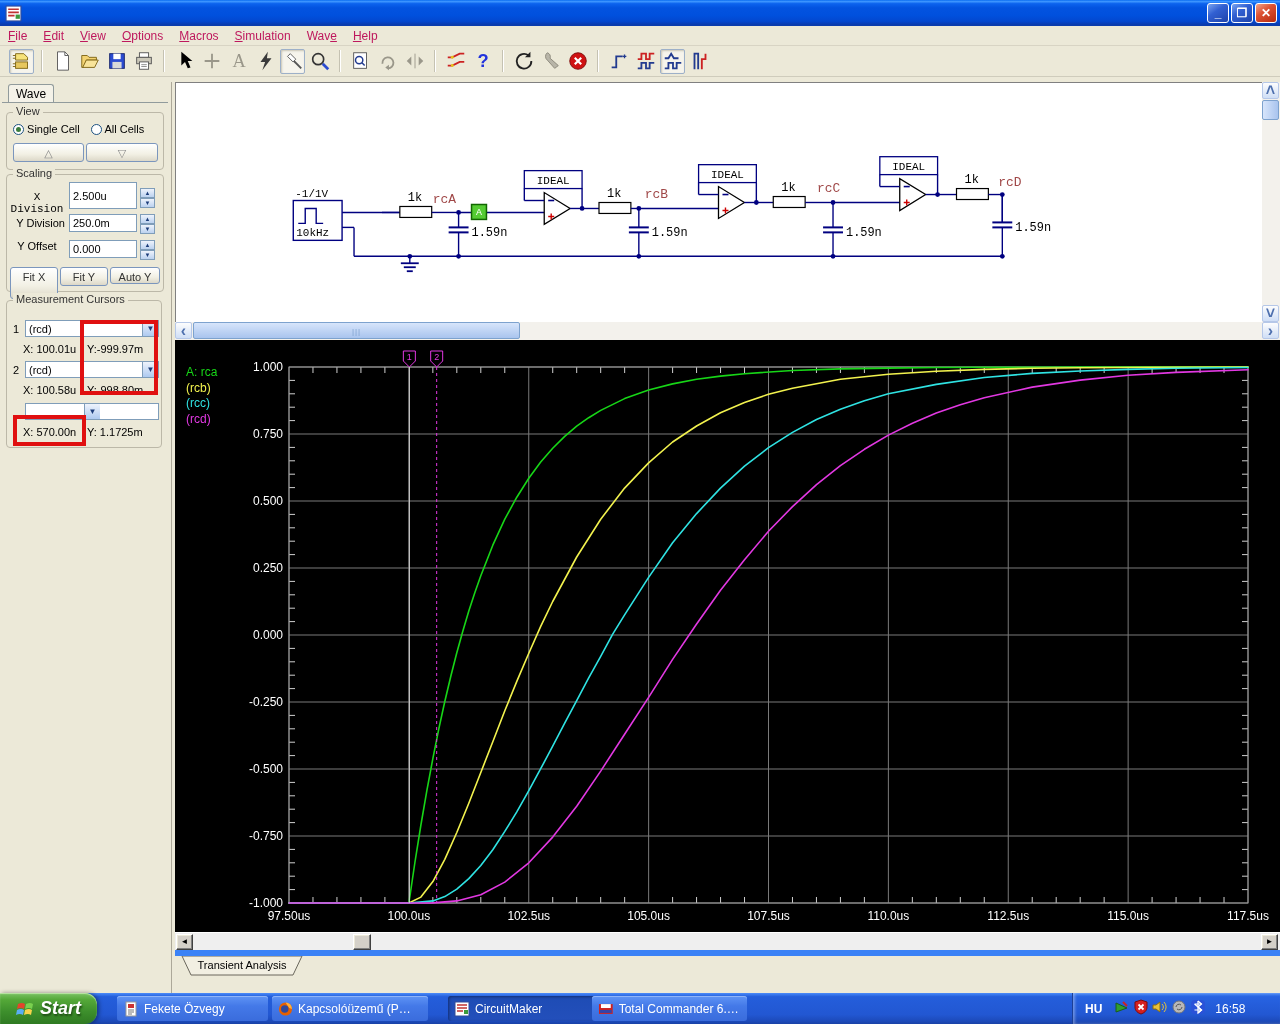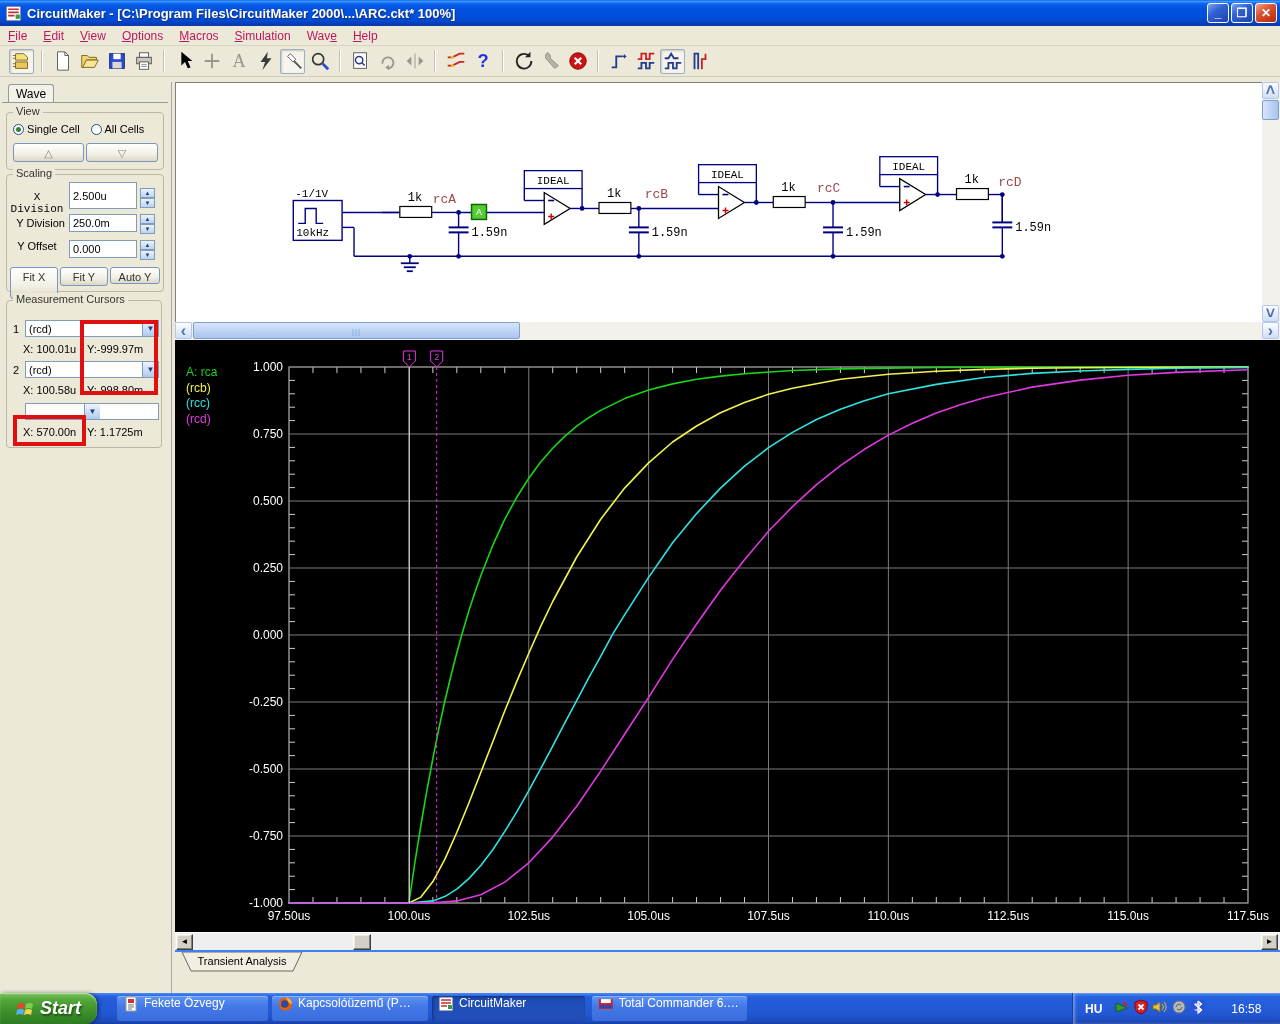"CircuitMaker - [C:\Program" span { html: <span>CircuitMaker - [C:\Program Files\CircuitMaker 2000\...\ARC.ckt* 100%]</span> -> none }
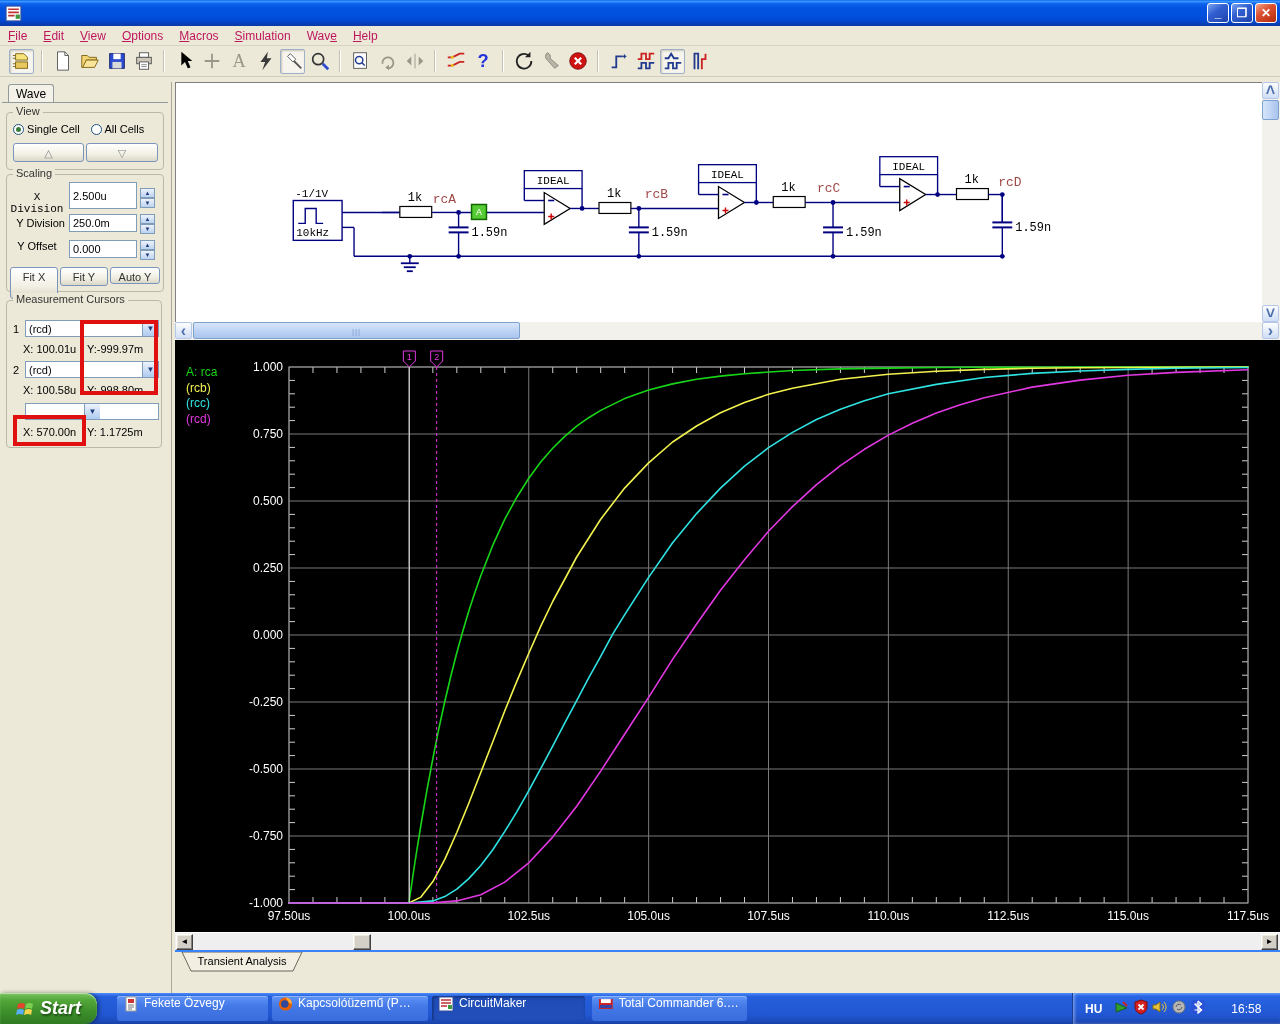"Transient Analysis" #tabstrip { border-top: 2px solid #3b82f6 -> 6px solid #3b82f6 }
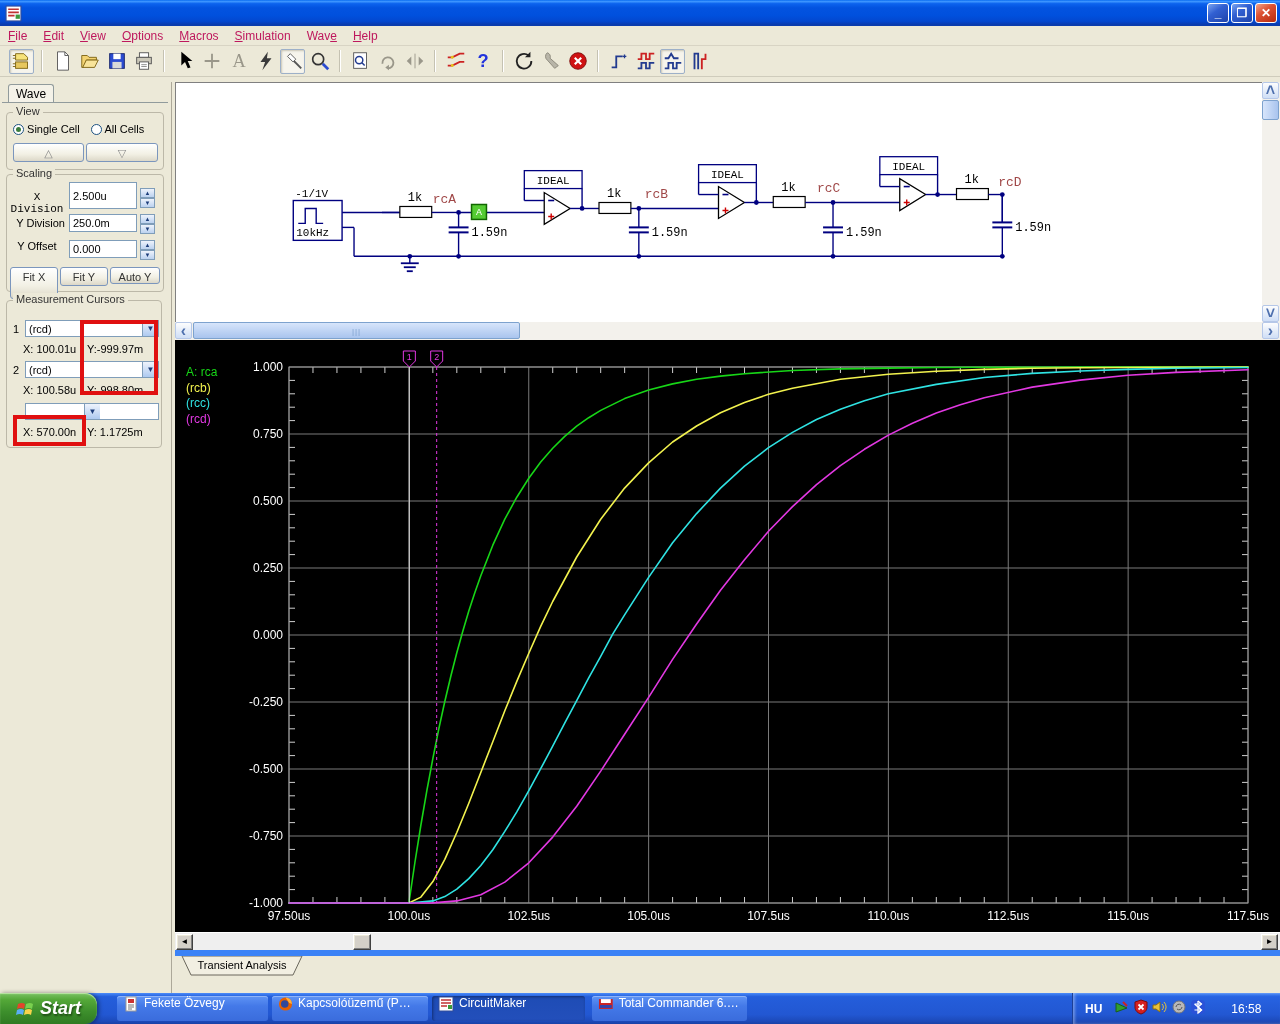"Fekete Özvegy" .task { align-items: none -> center }
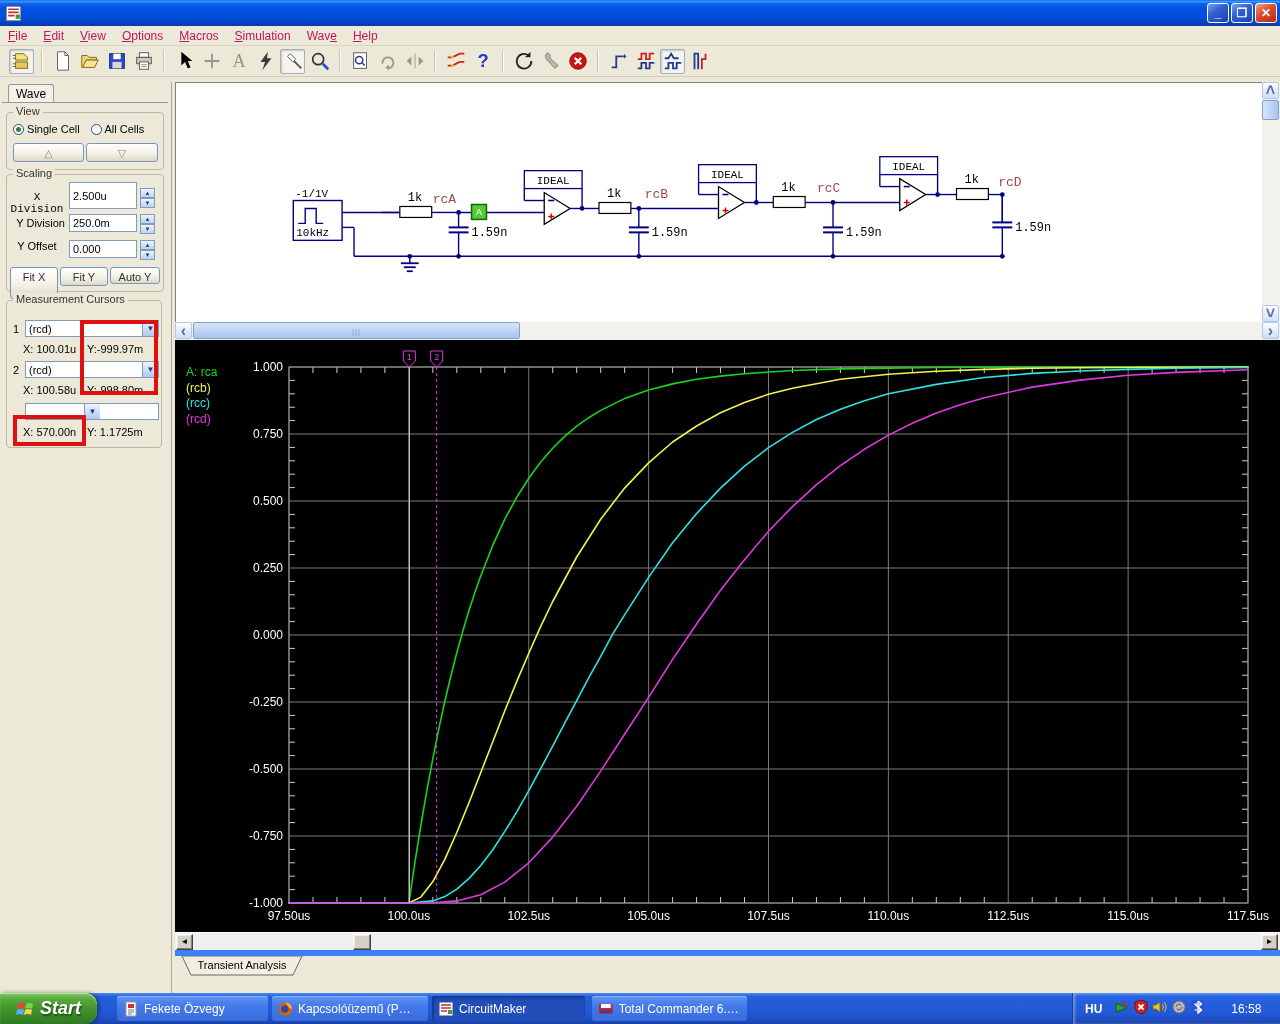"CircuitMaker" .task.active { margin-left: none -> 16px }
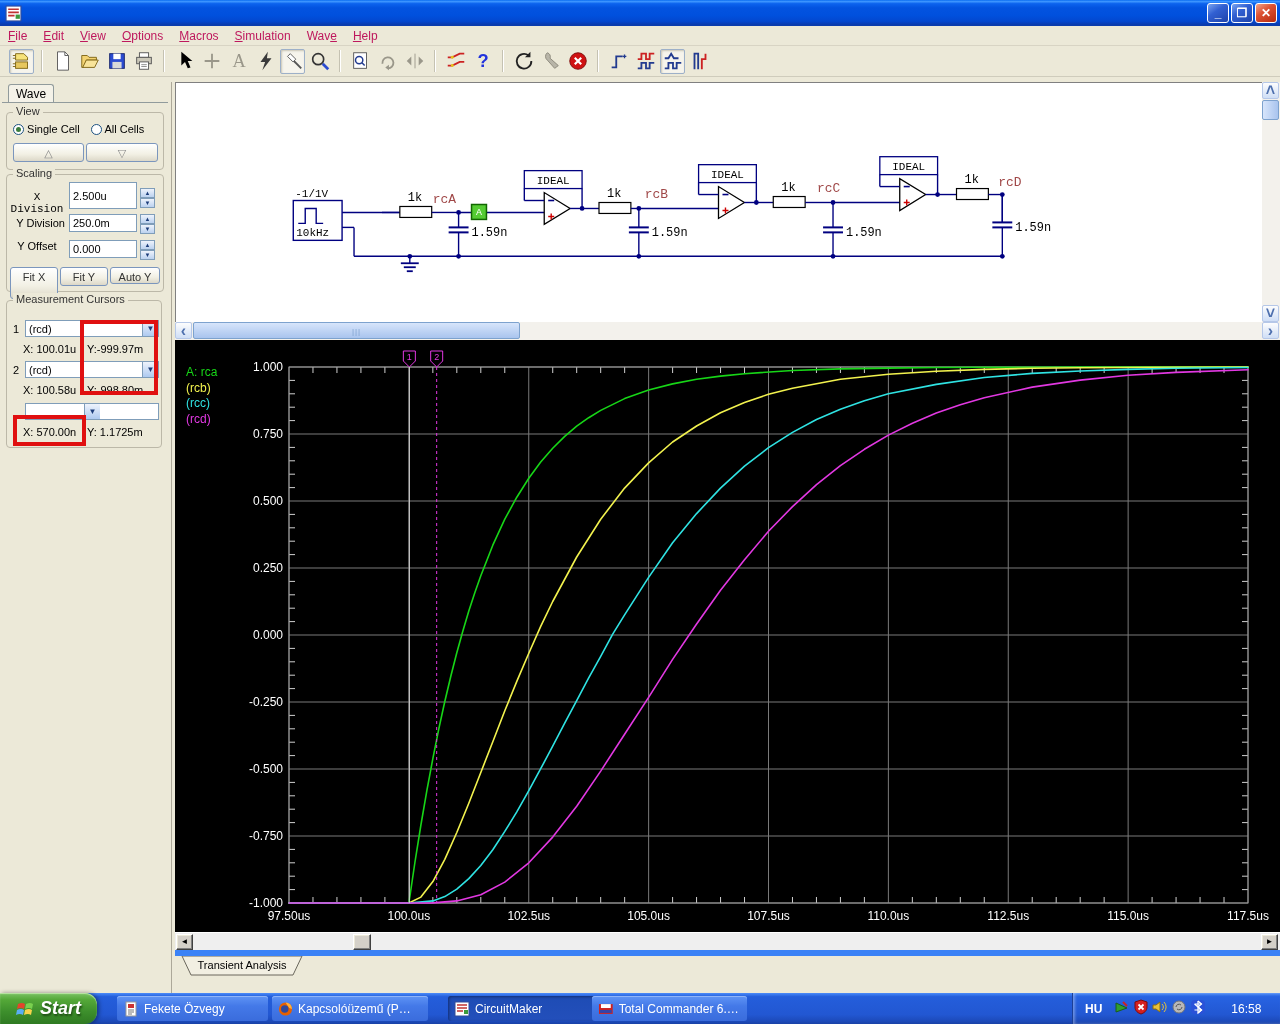"16:58" #clock { margin-left: 25px -> 9px }
